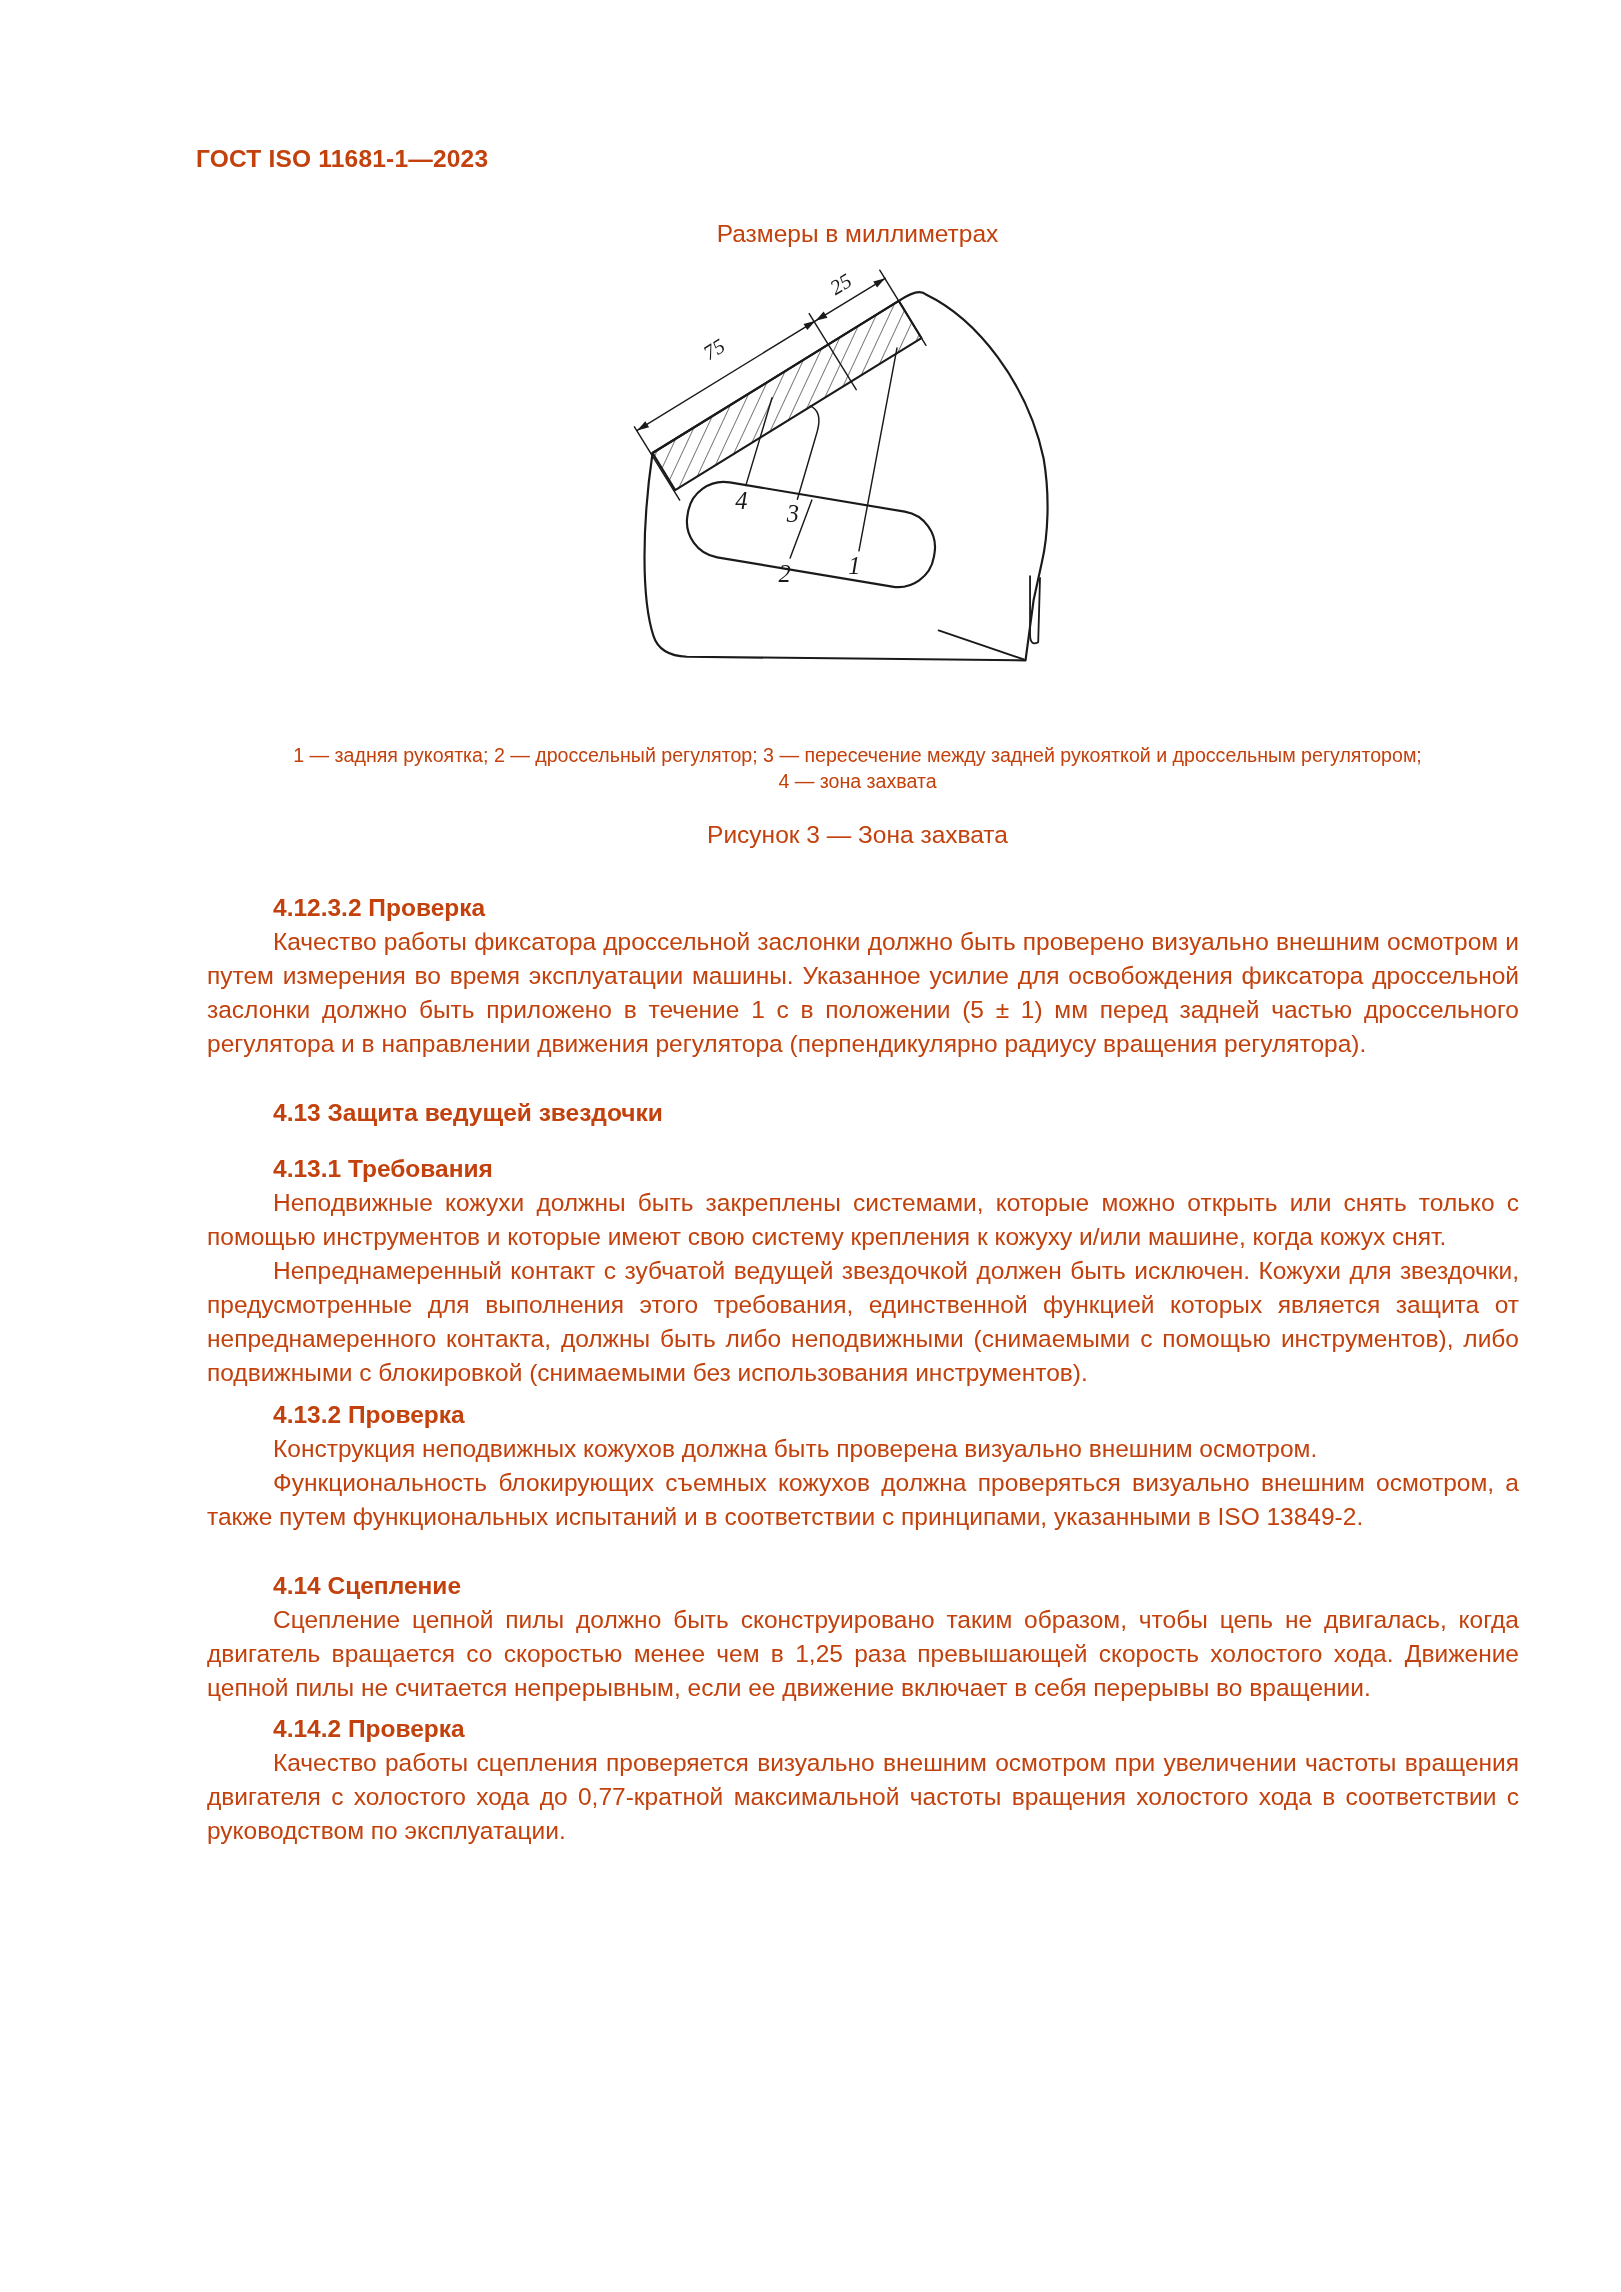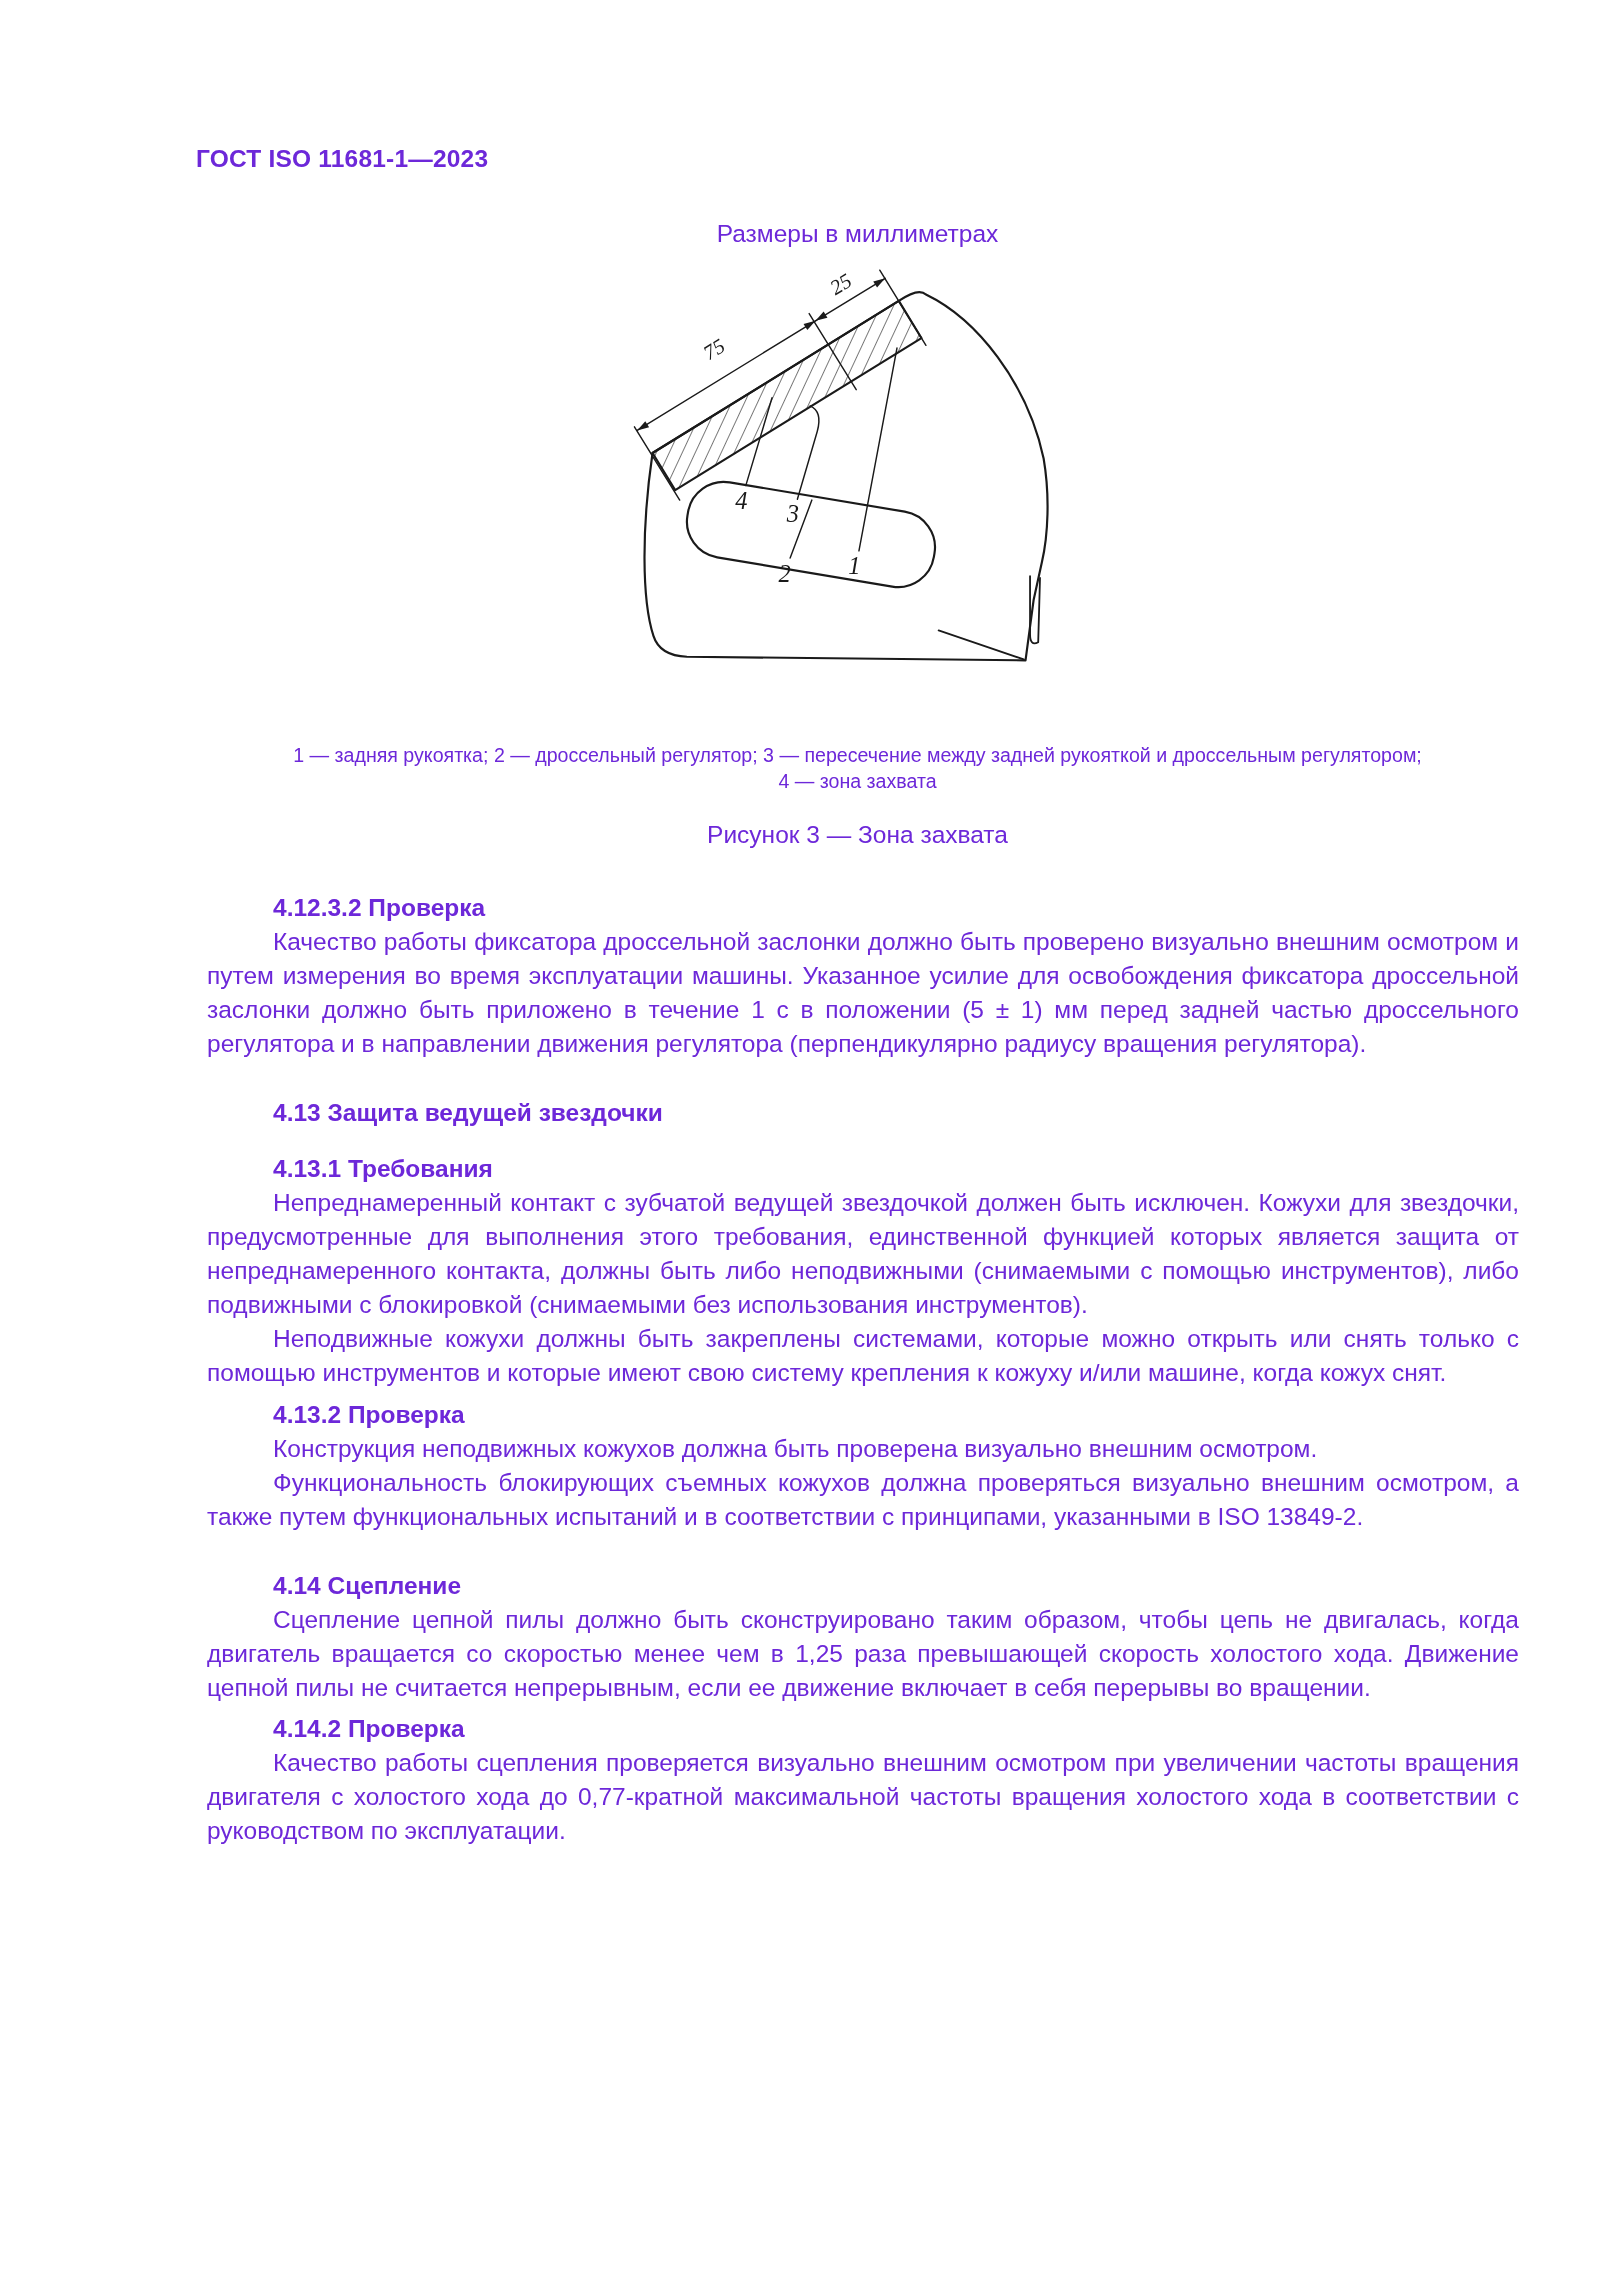"ГОСТ ISO 11681-1—2023" .page { color: #6d28d9 -> #c2410c }
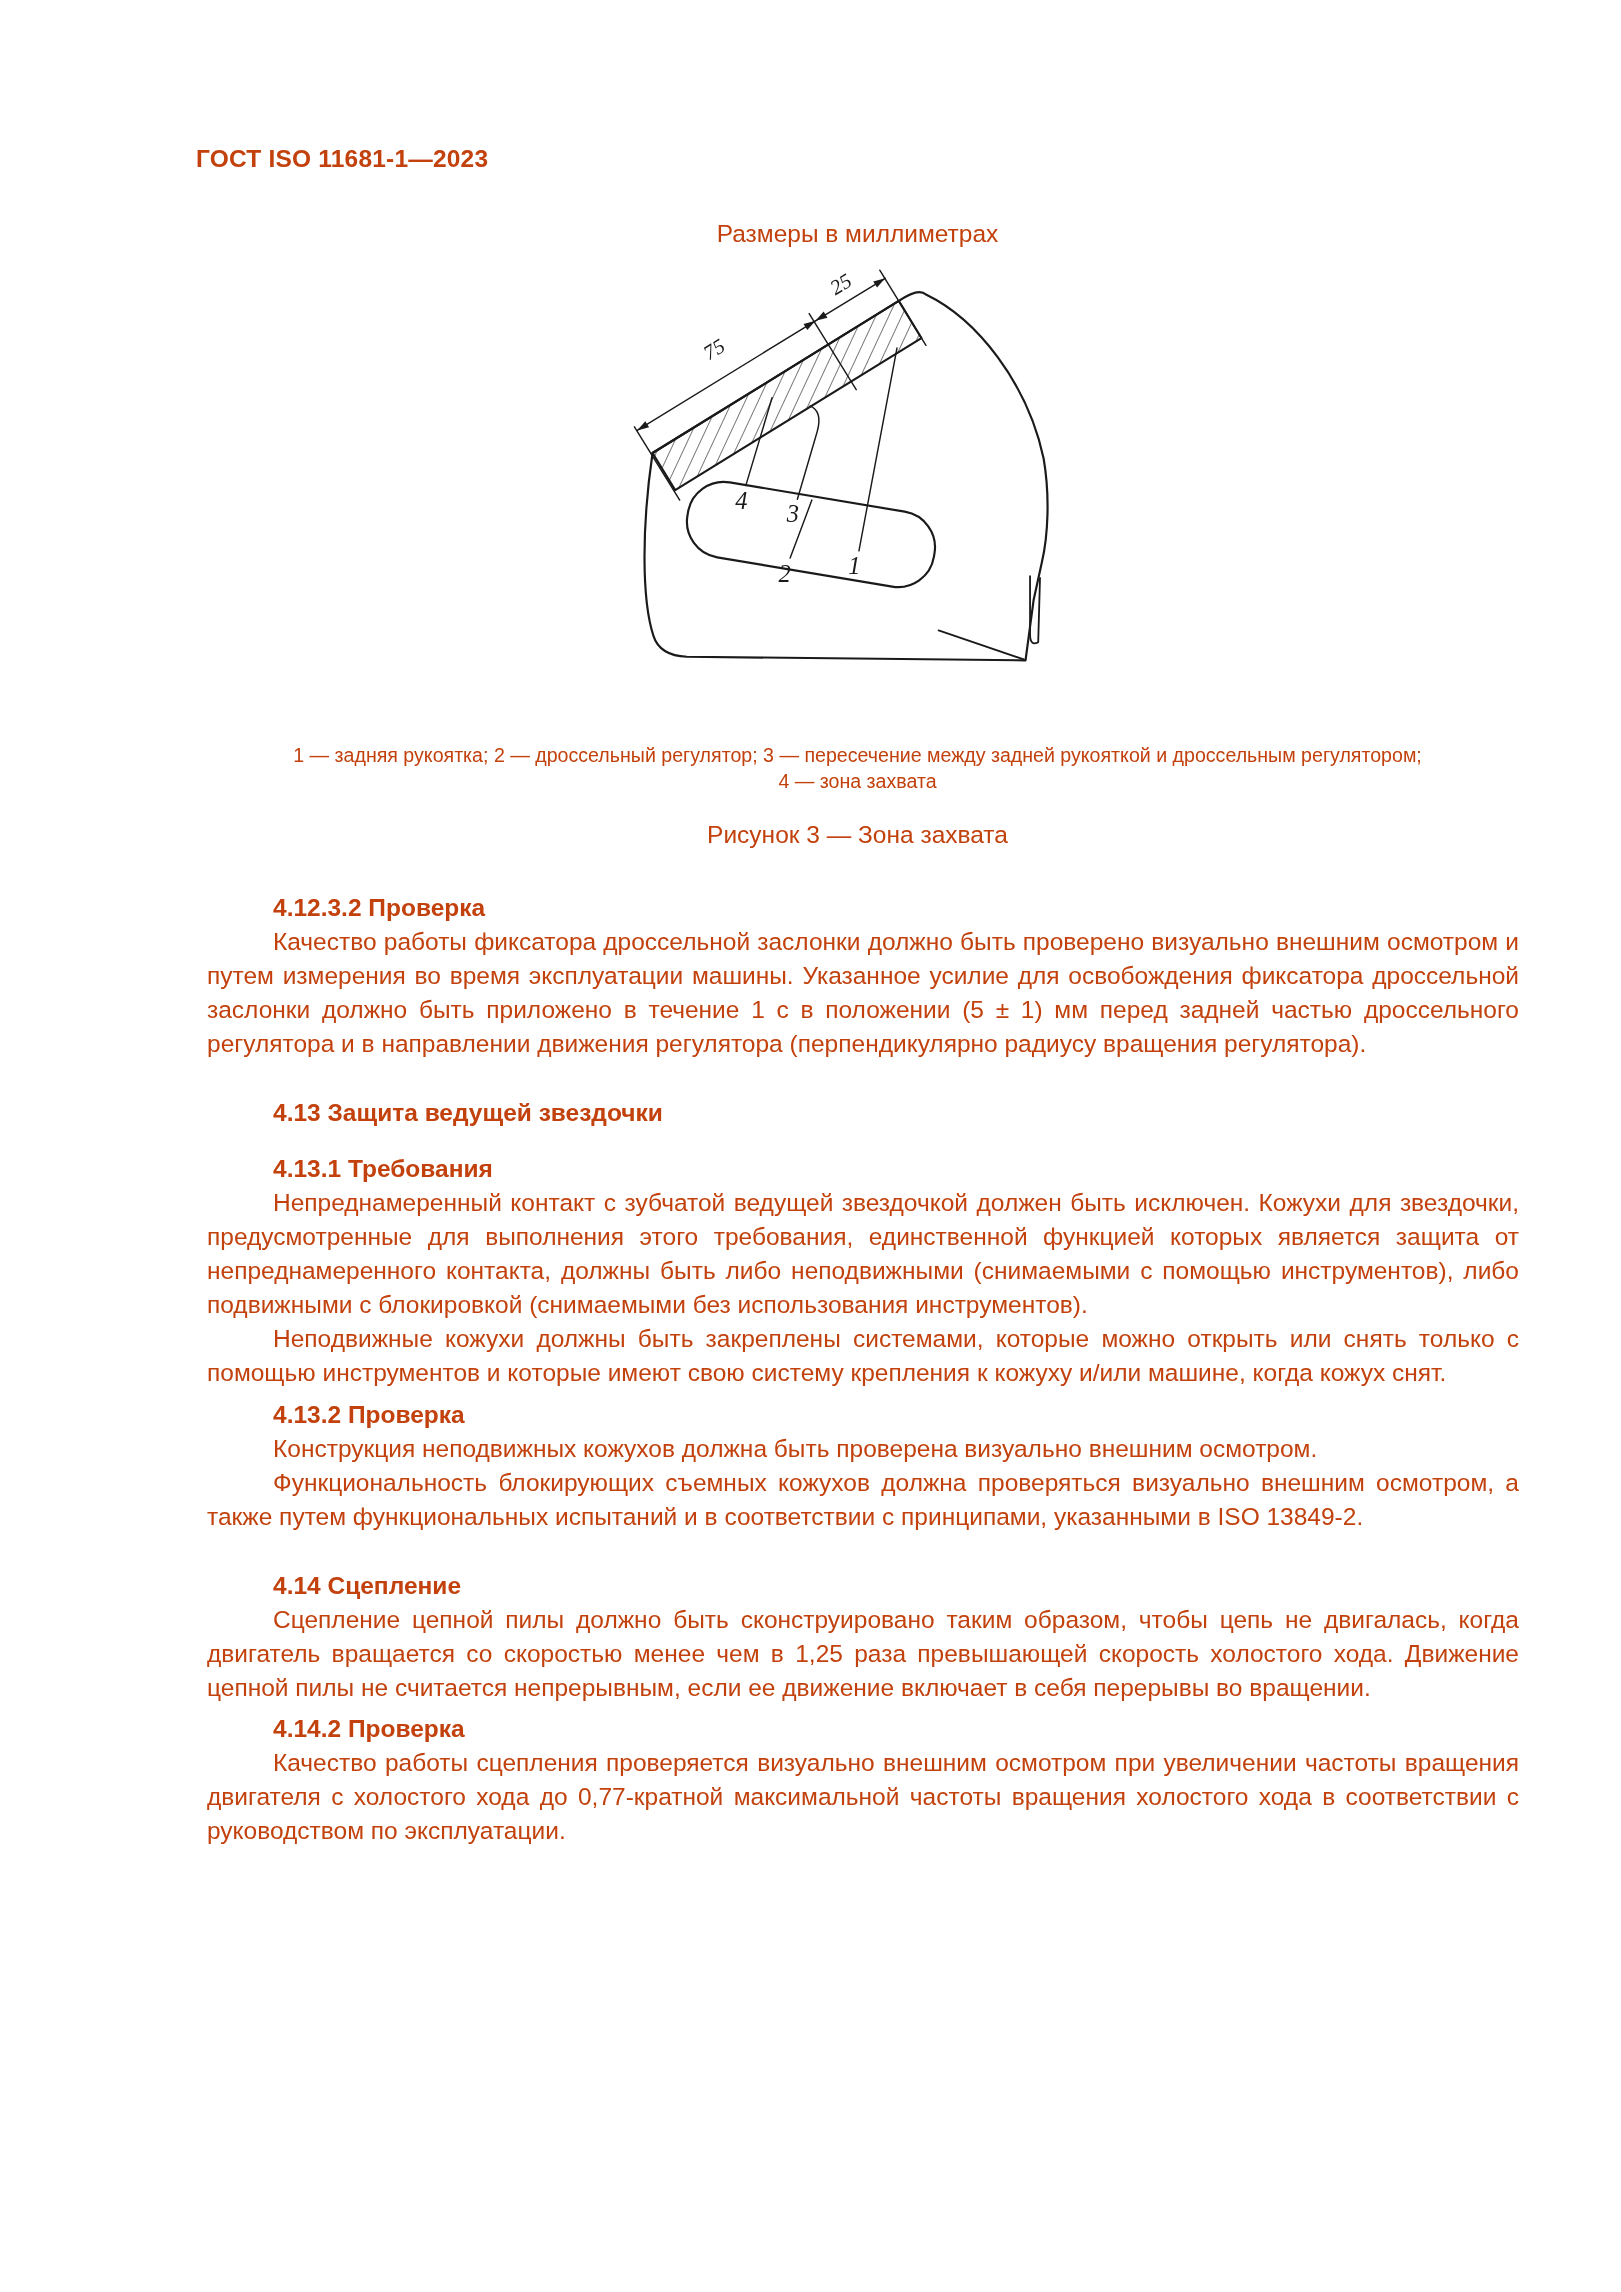"Непреднамеренный контакт с зубчатой" p.para { order: before "Неподвижные кожухи должны быть" -> after "Неподвижные кожухи должны быть" }
